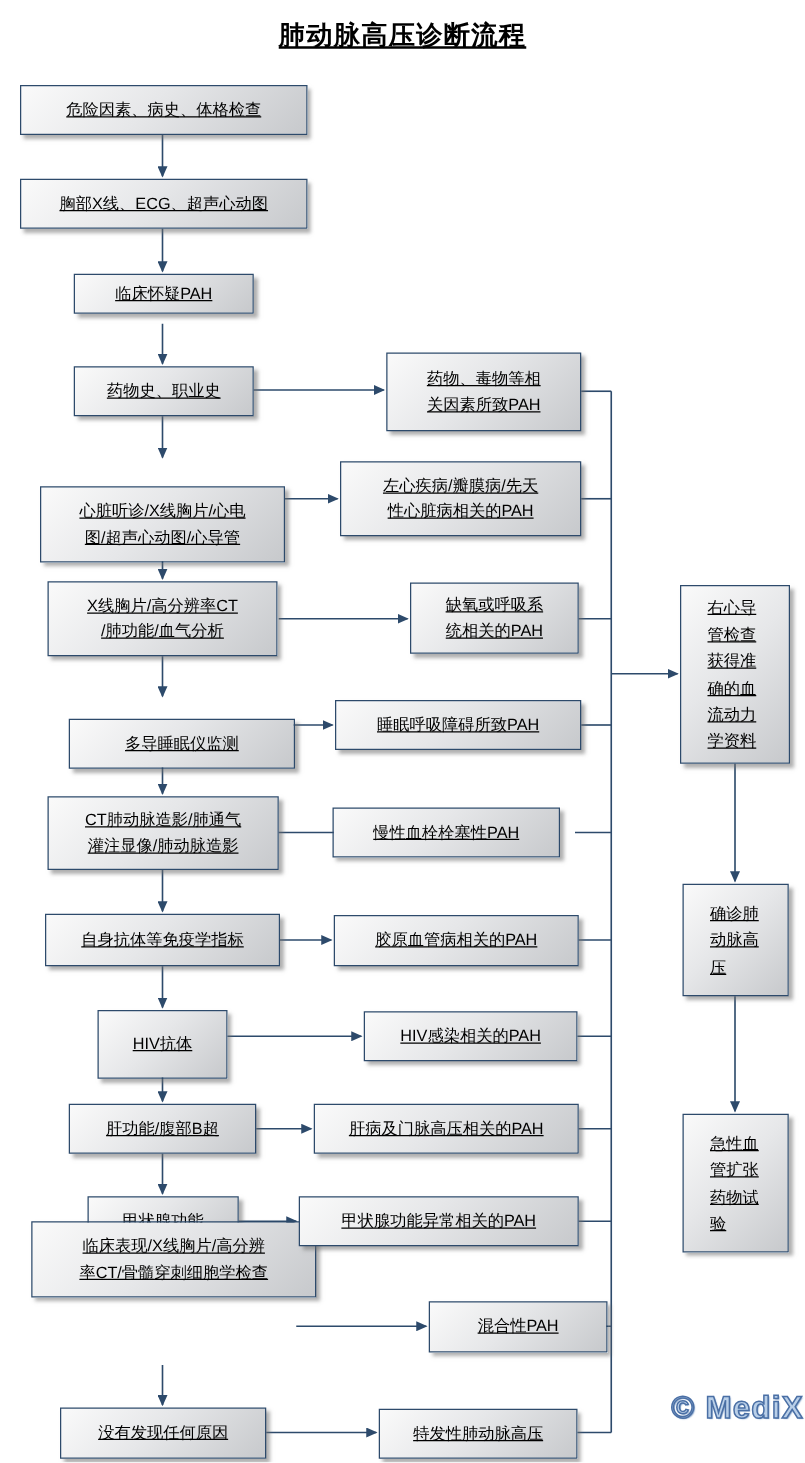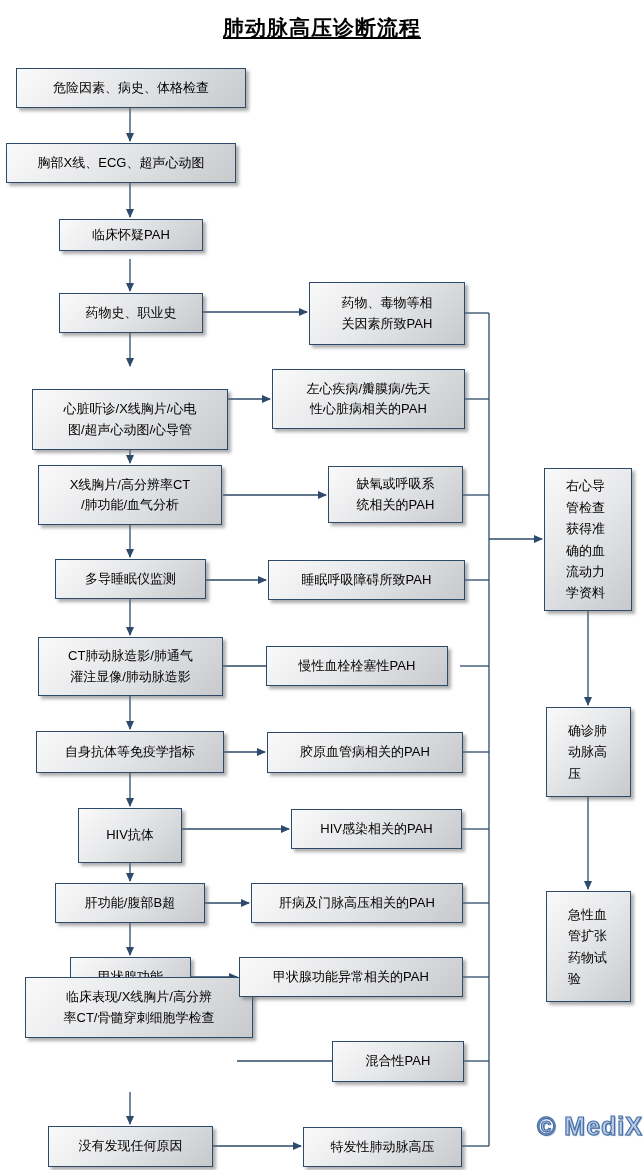"危险因素、病史、体格检查" .node { text-decoration: none -> underline }
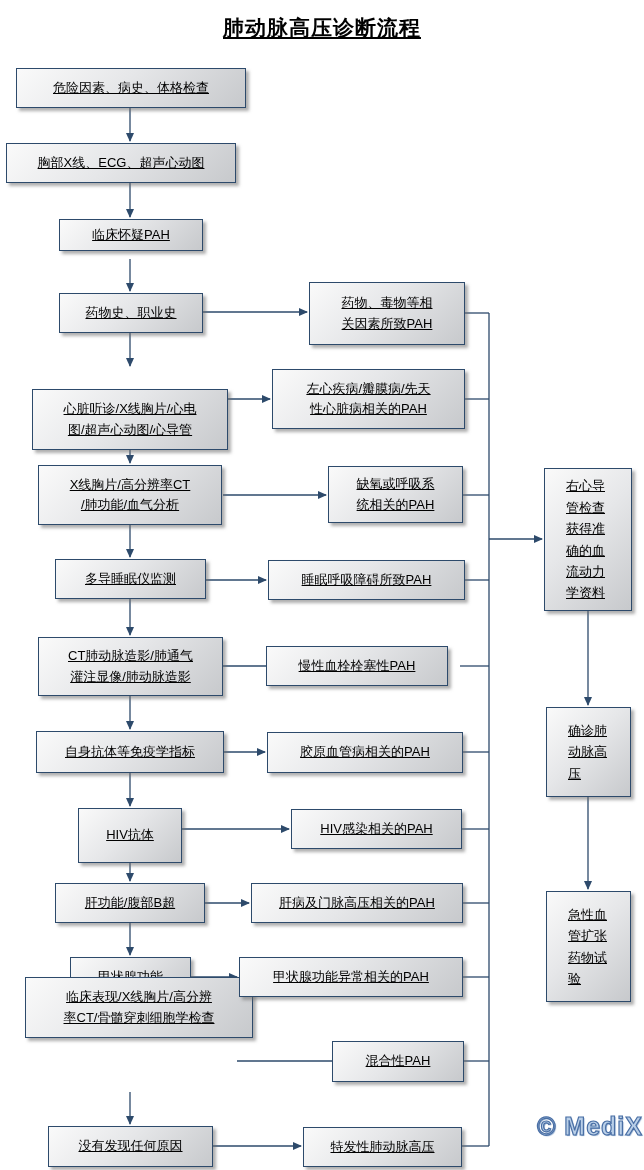"胸部X线、ECG、超声心动图" div.node { left: 6px -> 16px }
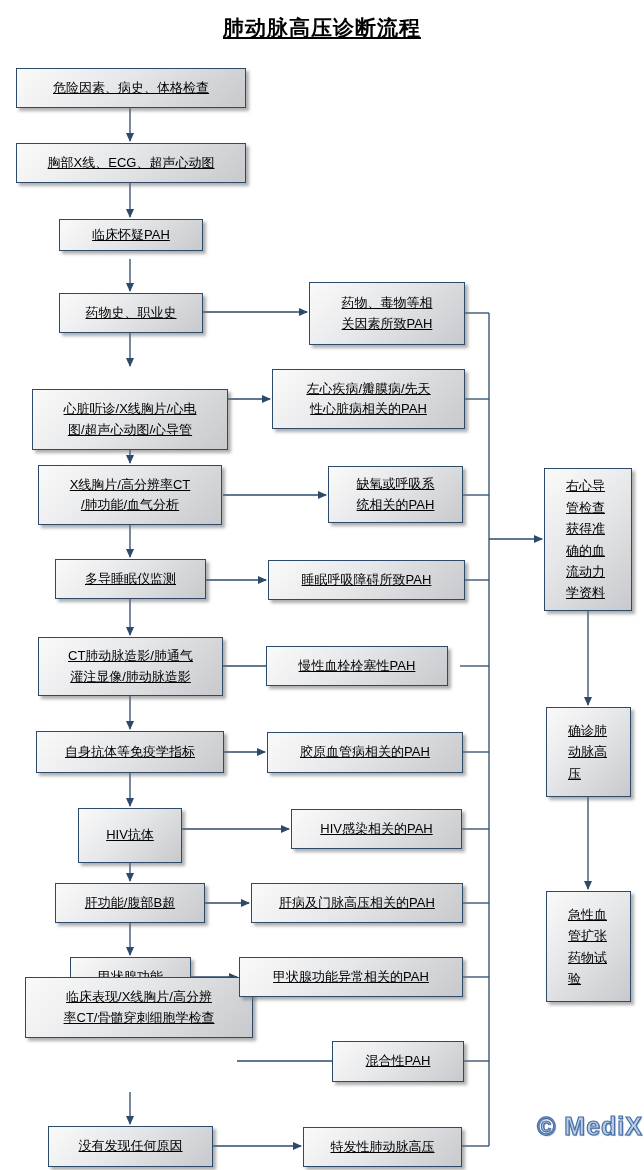"多导睡眠仪监测" div.node { top: 559px -> 575px; width: 151px -> 181px }
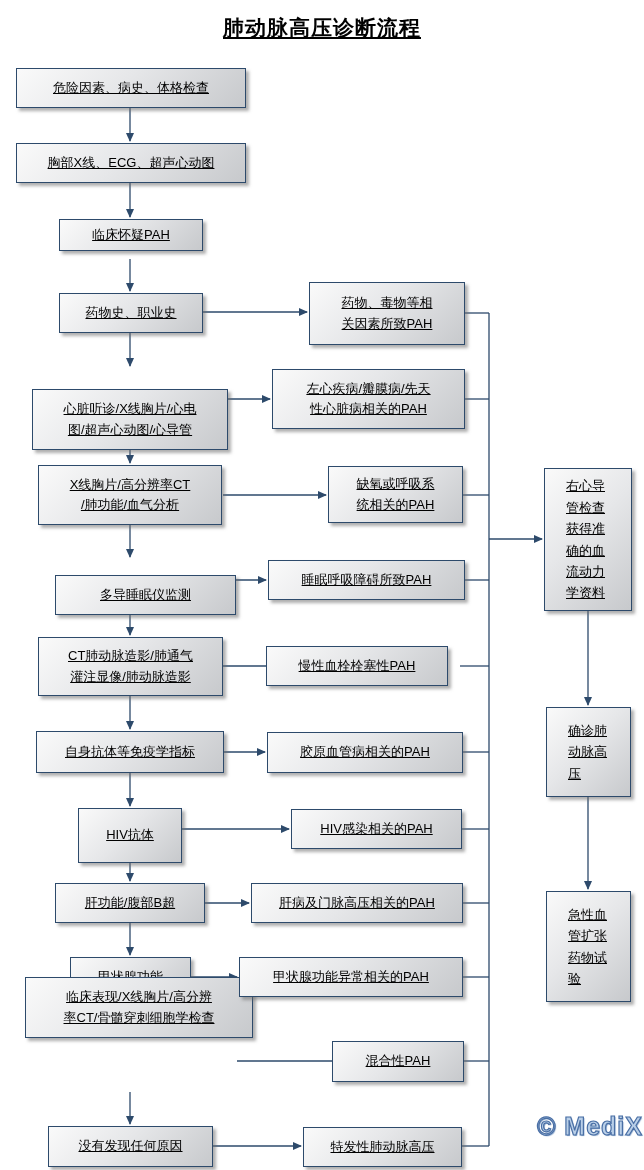"混合性PAH" div.node { left: 332px -> 343px; width: 132px -> 143px }
